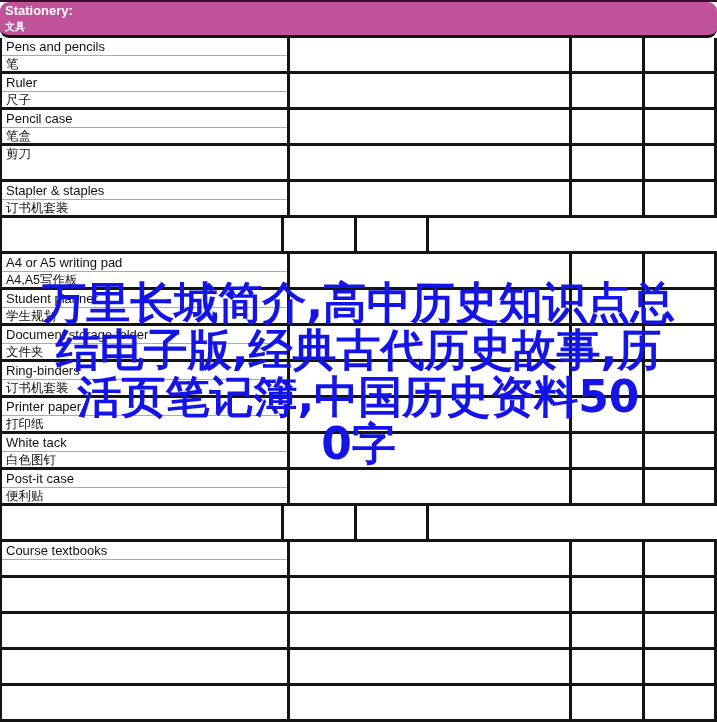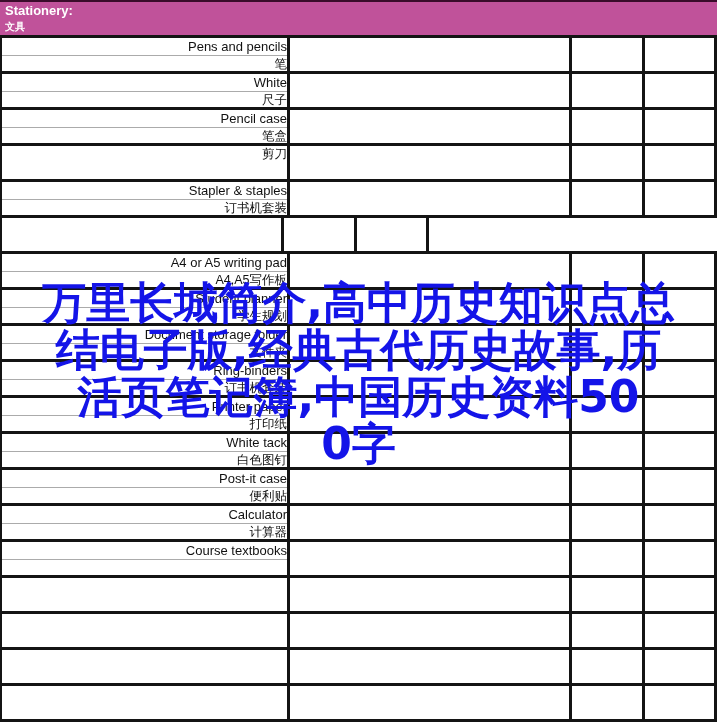"Stationery:" .hdr { border-radius: none -> 9px }
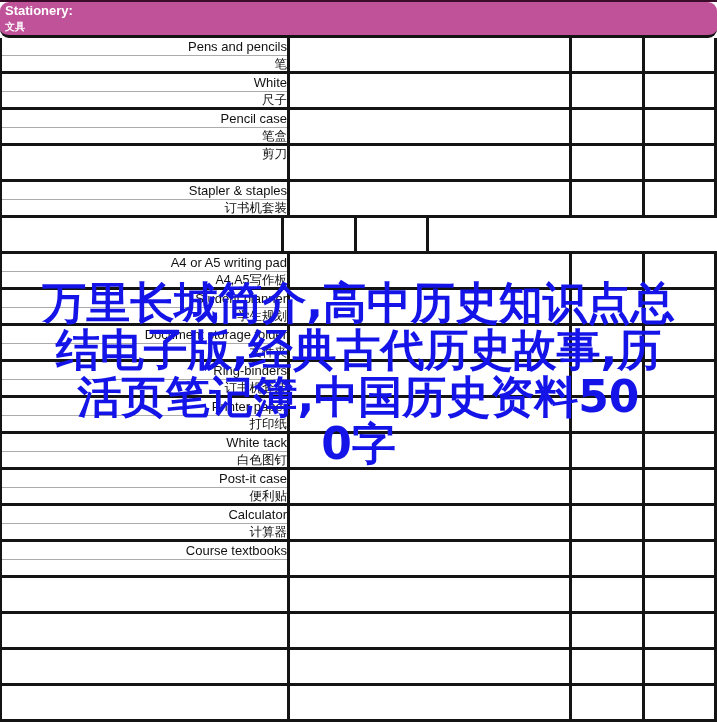"Pens and pencils" .row { text-align: right -> none }
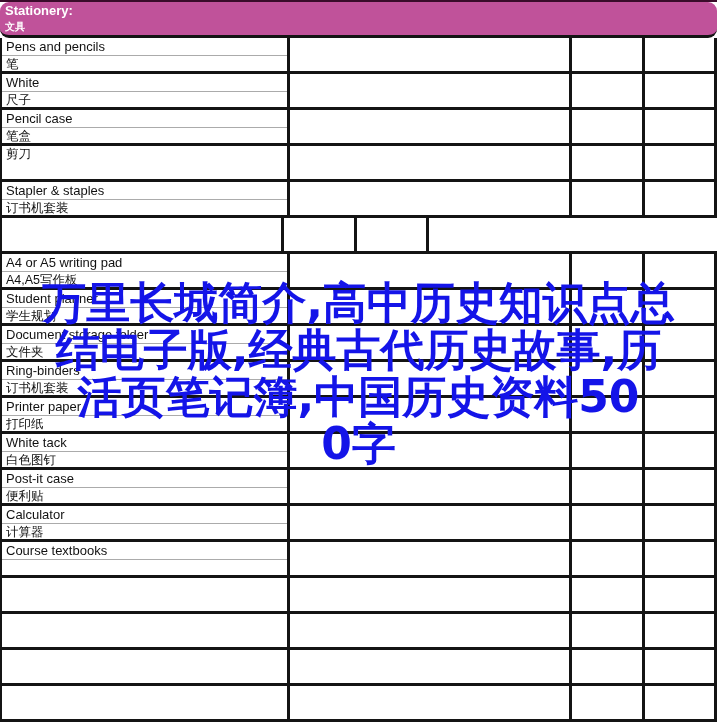"White" div.en { text: White -> Ruler }
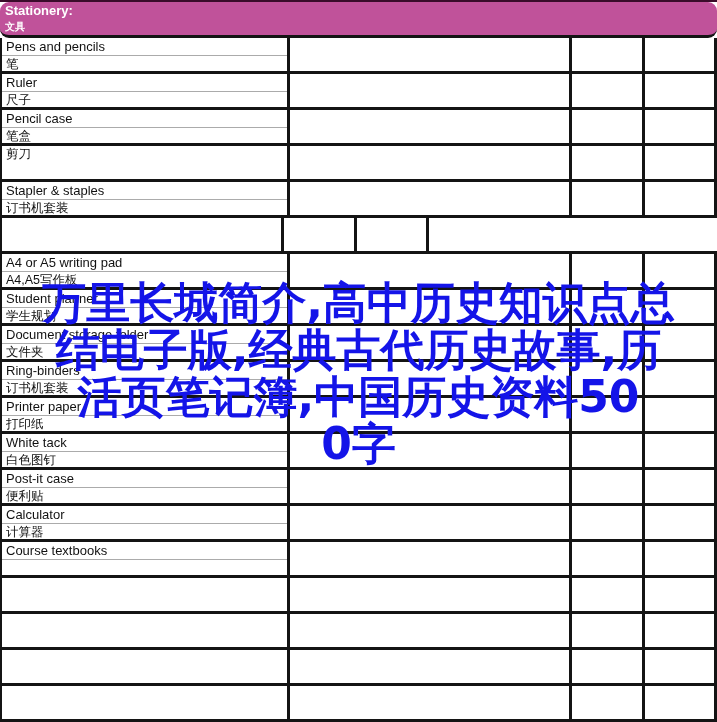"Calculator" div.c { html: <div> <div>Calculator</div> <div>计算器</div> </div> -> none }
